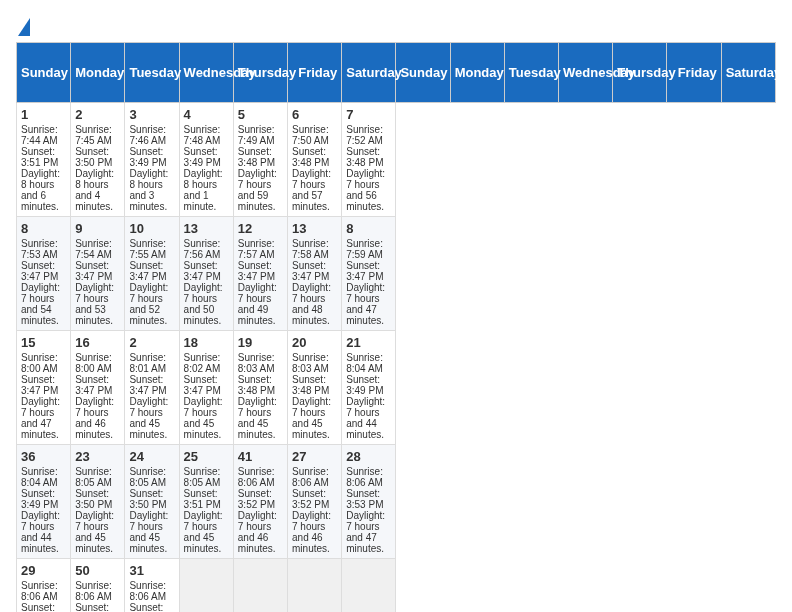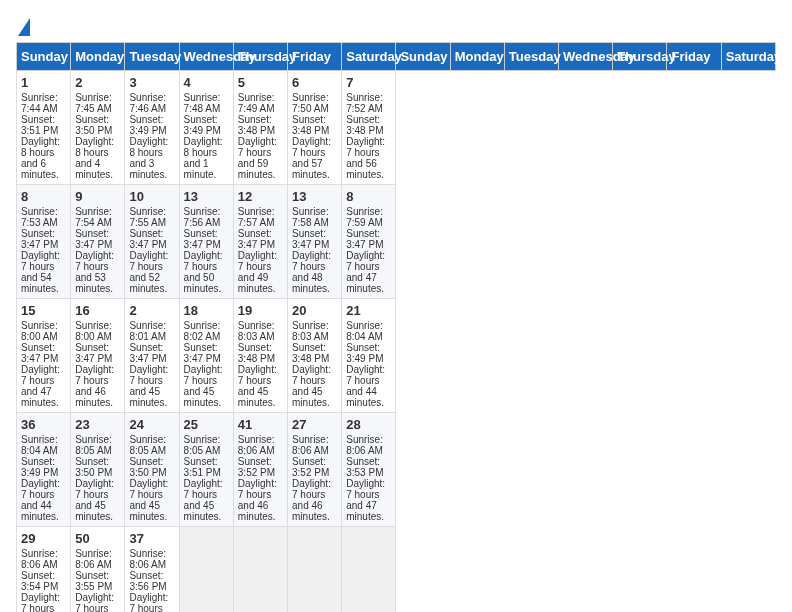"Sunday" th { padding: 6px 4px -> 22px 4px; text-align: left -> right }
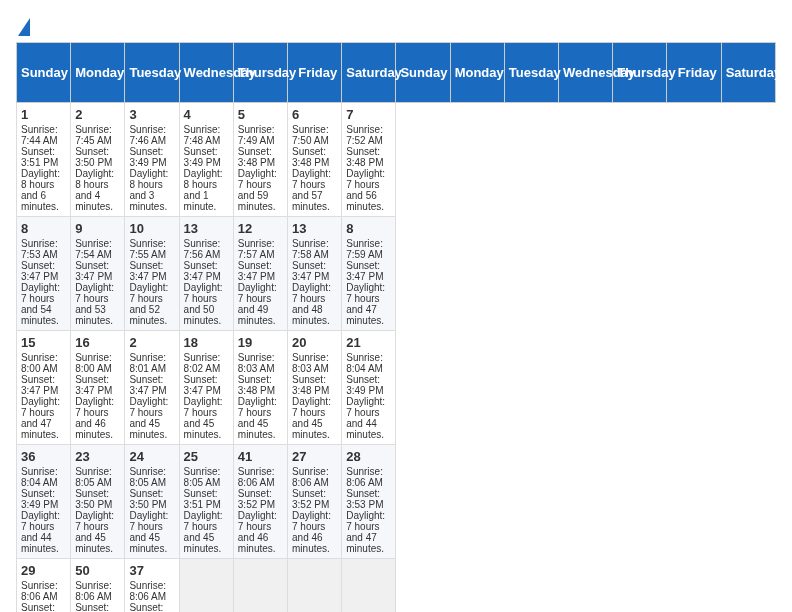"37" span.day-num { text: 37 -> 31 }
